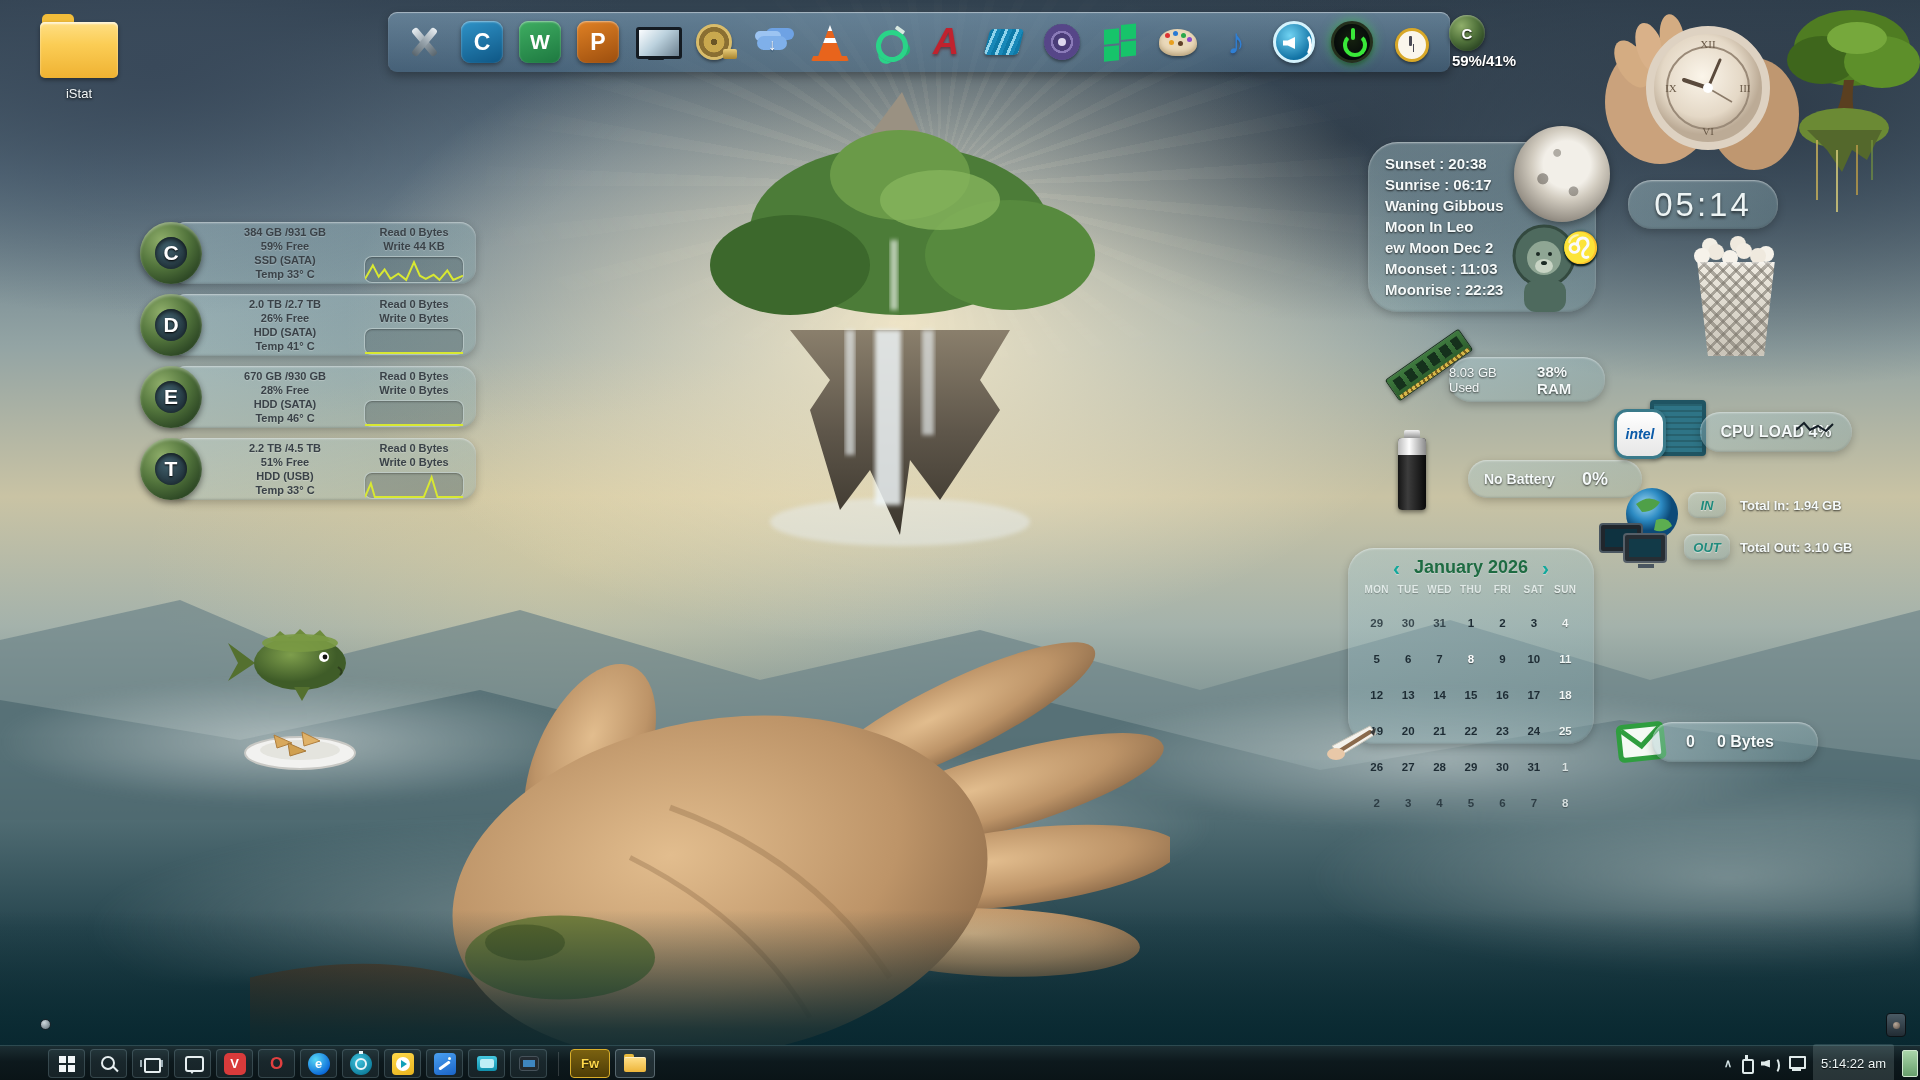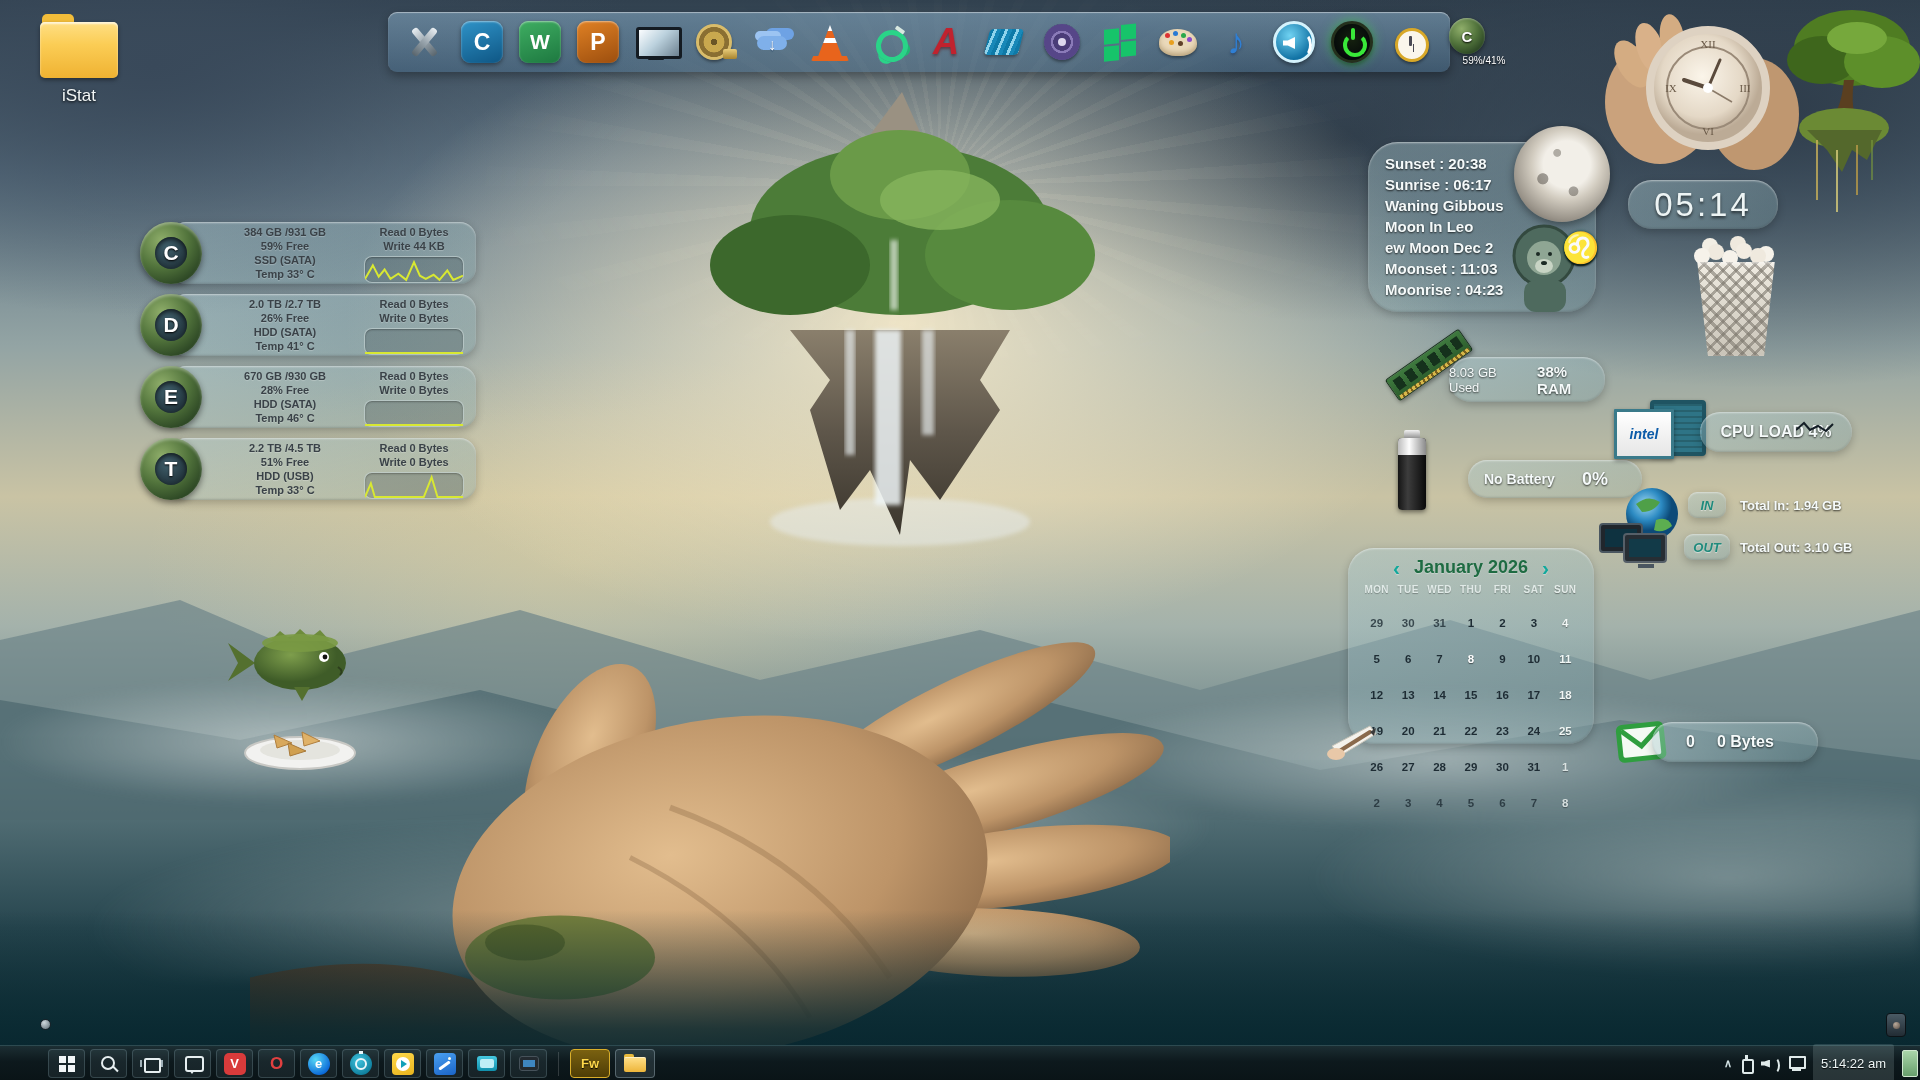"59%/41%" .dock-cpu-label { font-size: 10px -> 15px; font-weight: normal -> bold }
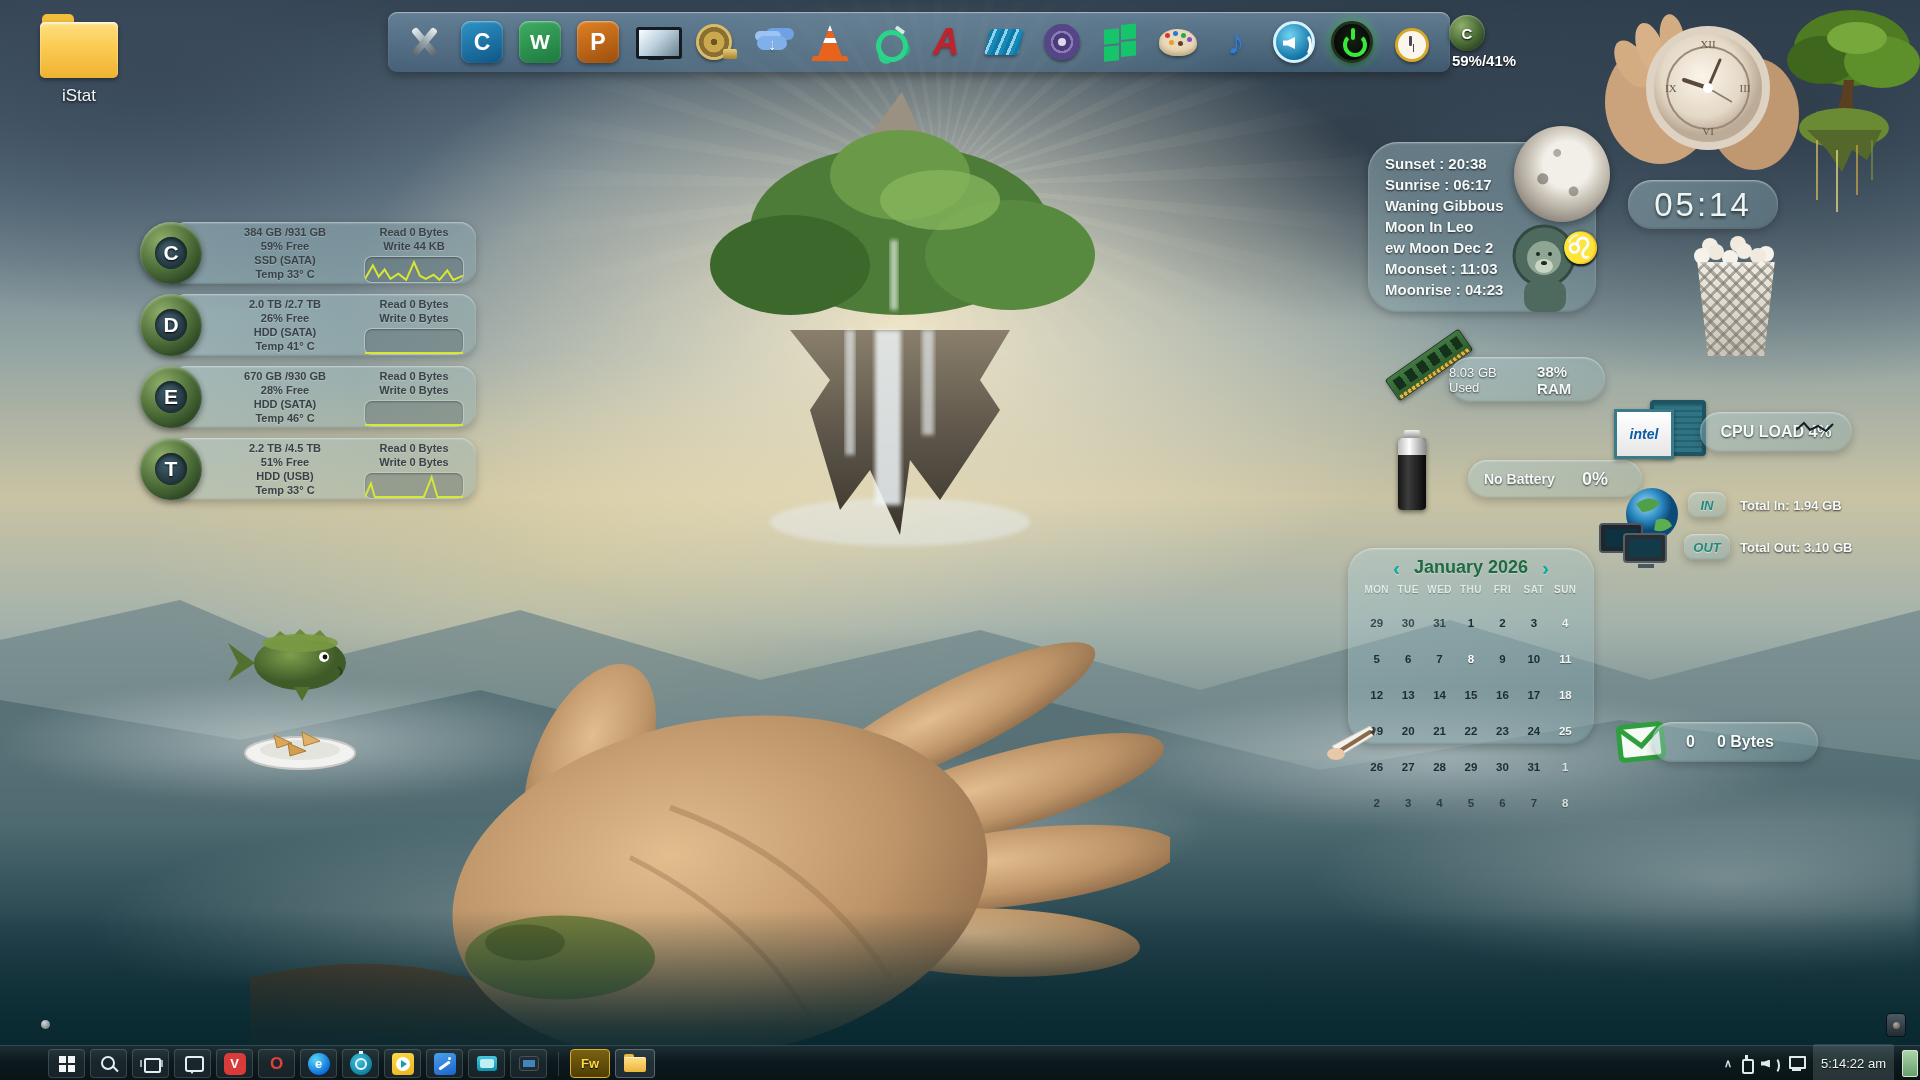"iStat" .istat-label { font-size: 17px -> 13px }
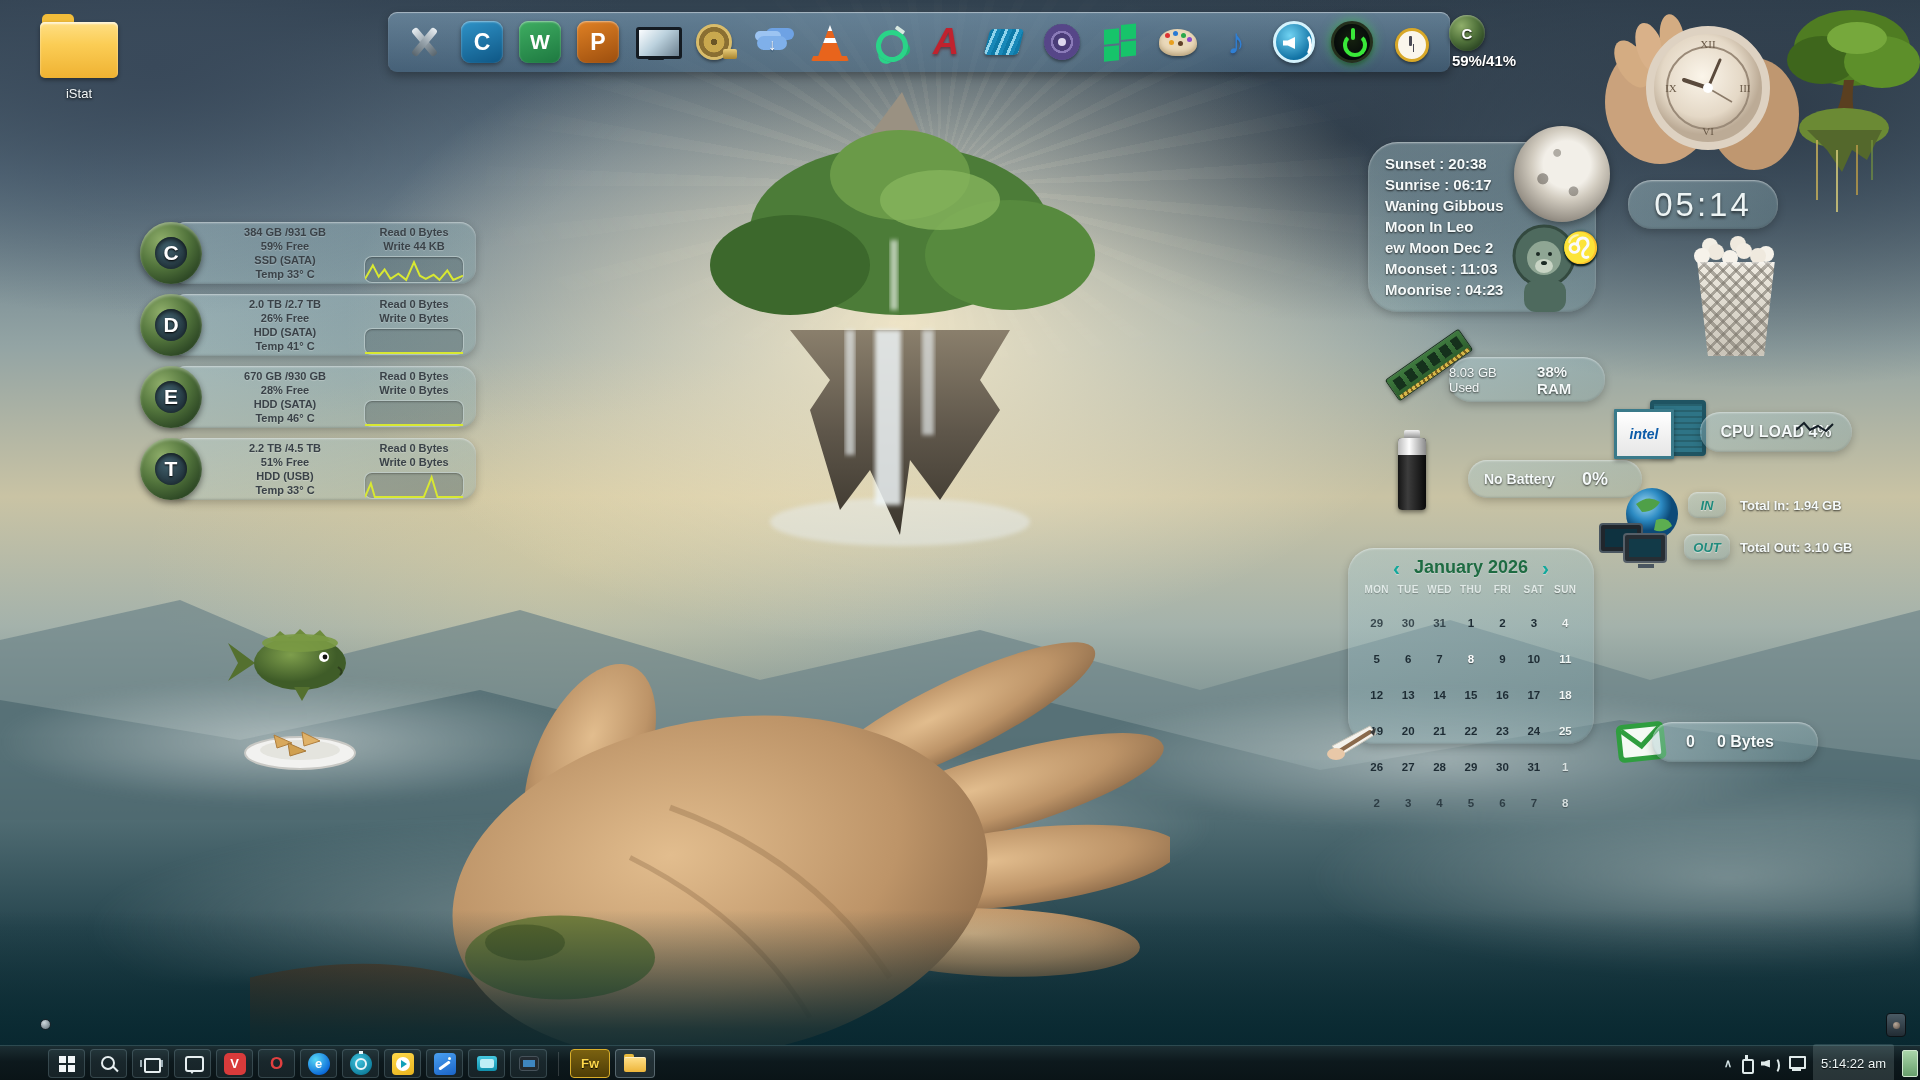"Moonrise : 04:23" div.moon-line { text: 04:23 -> 22:23 }
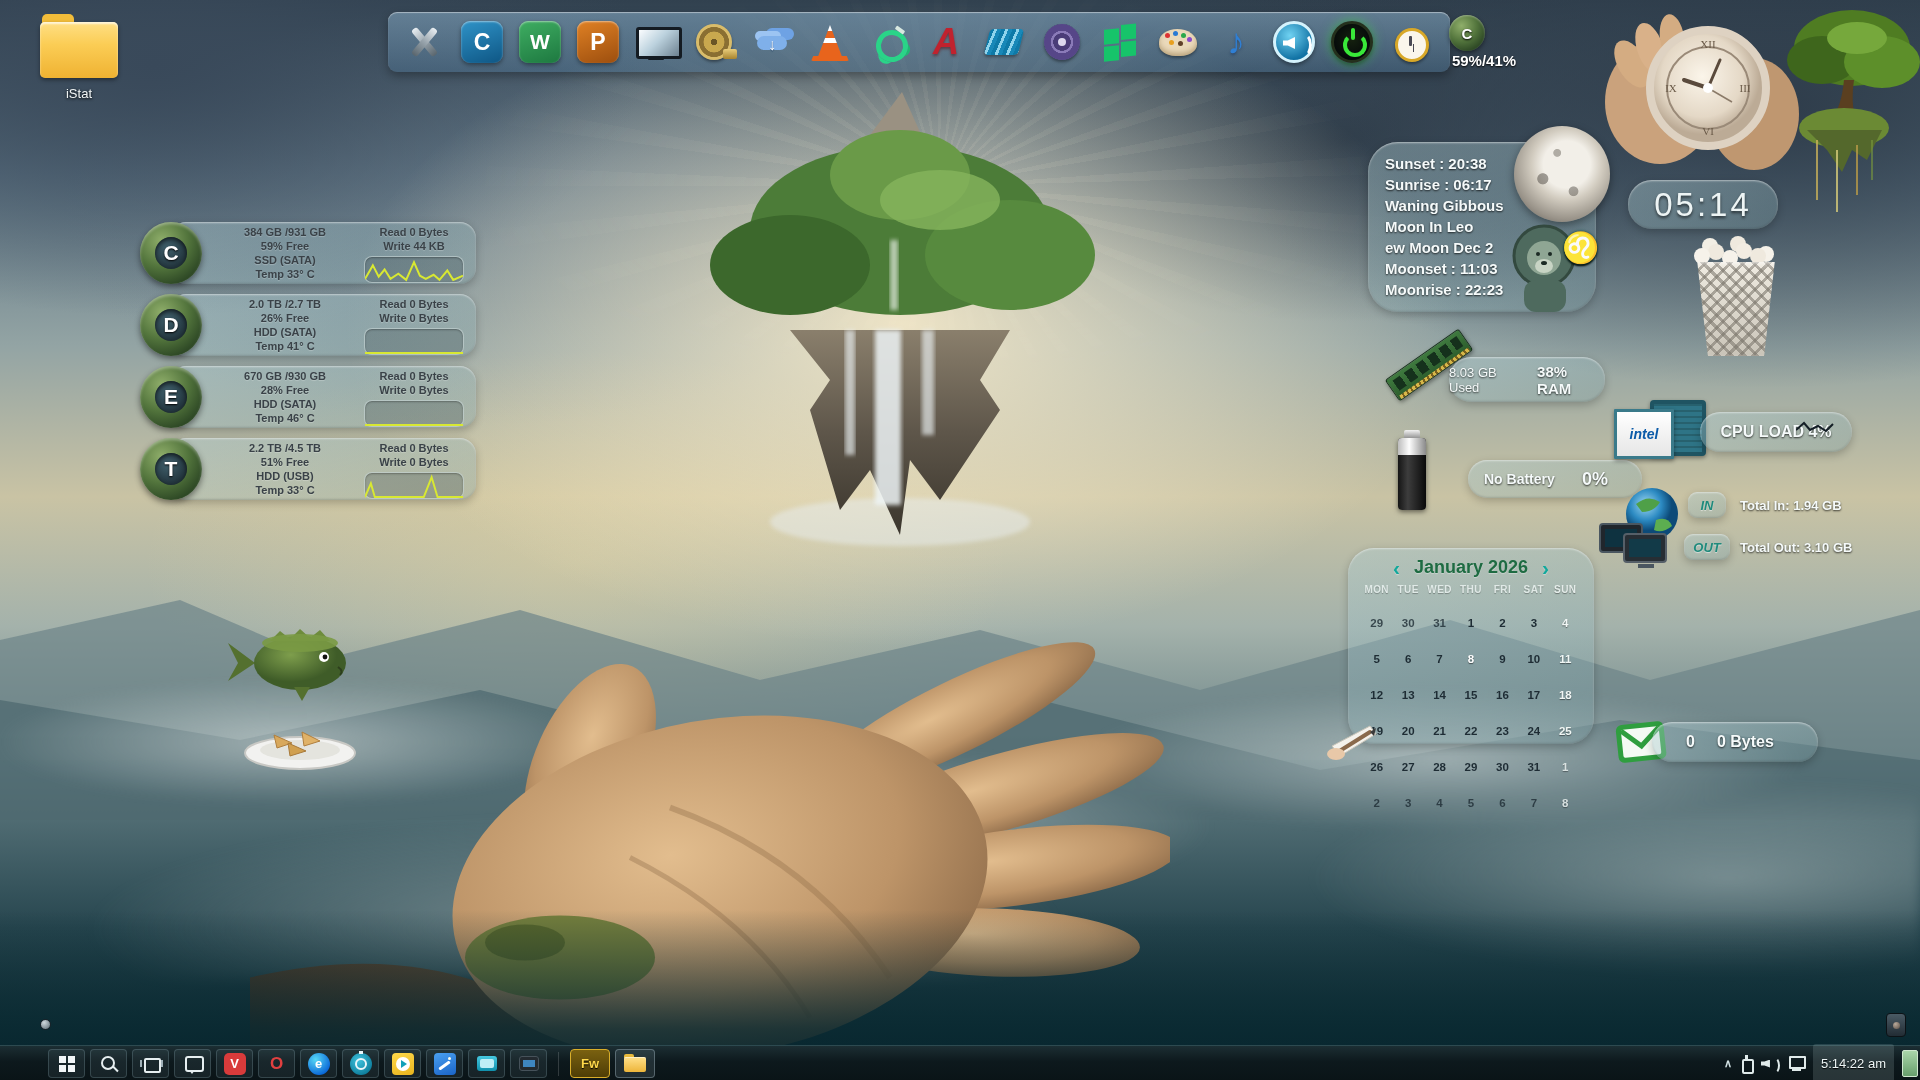"intel" .chip-front { border-radius: 1px -> 13px; width: 60px -> 52px }
